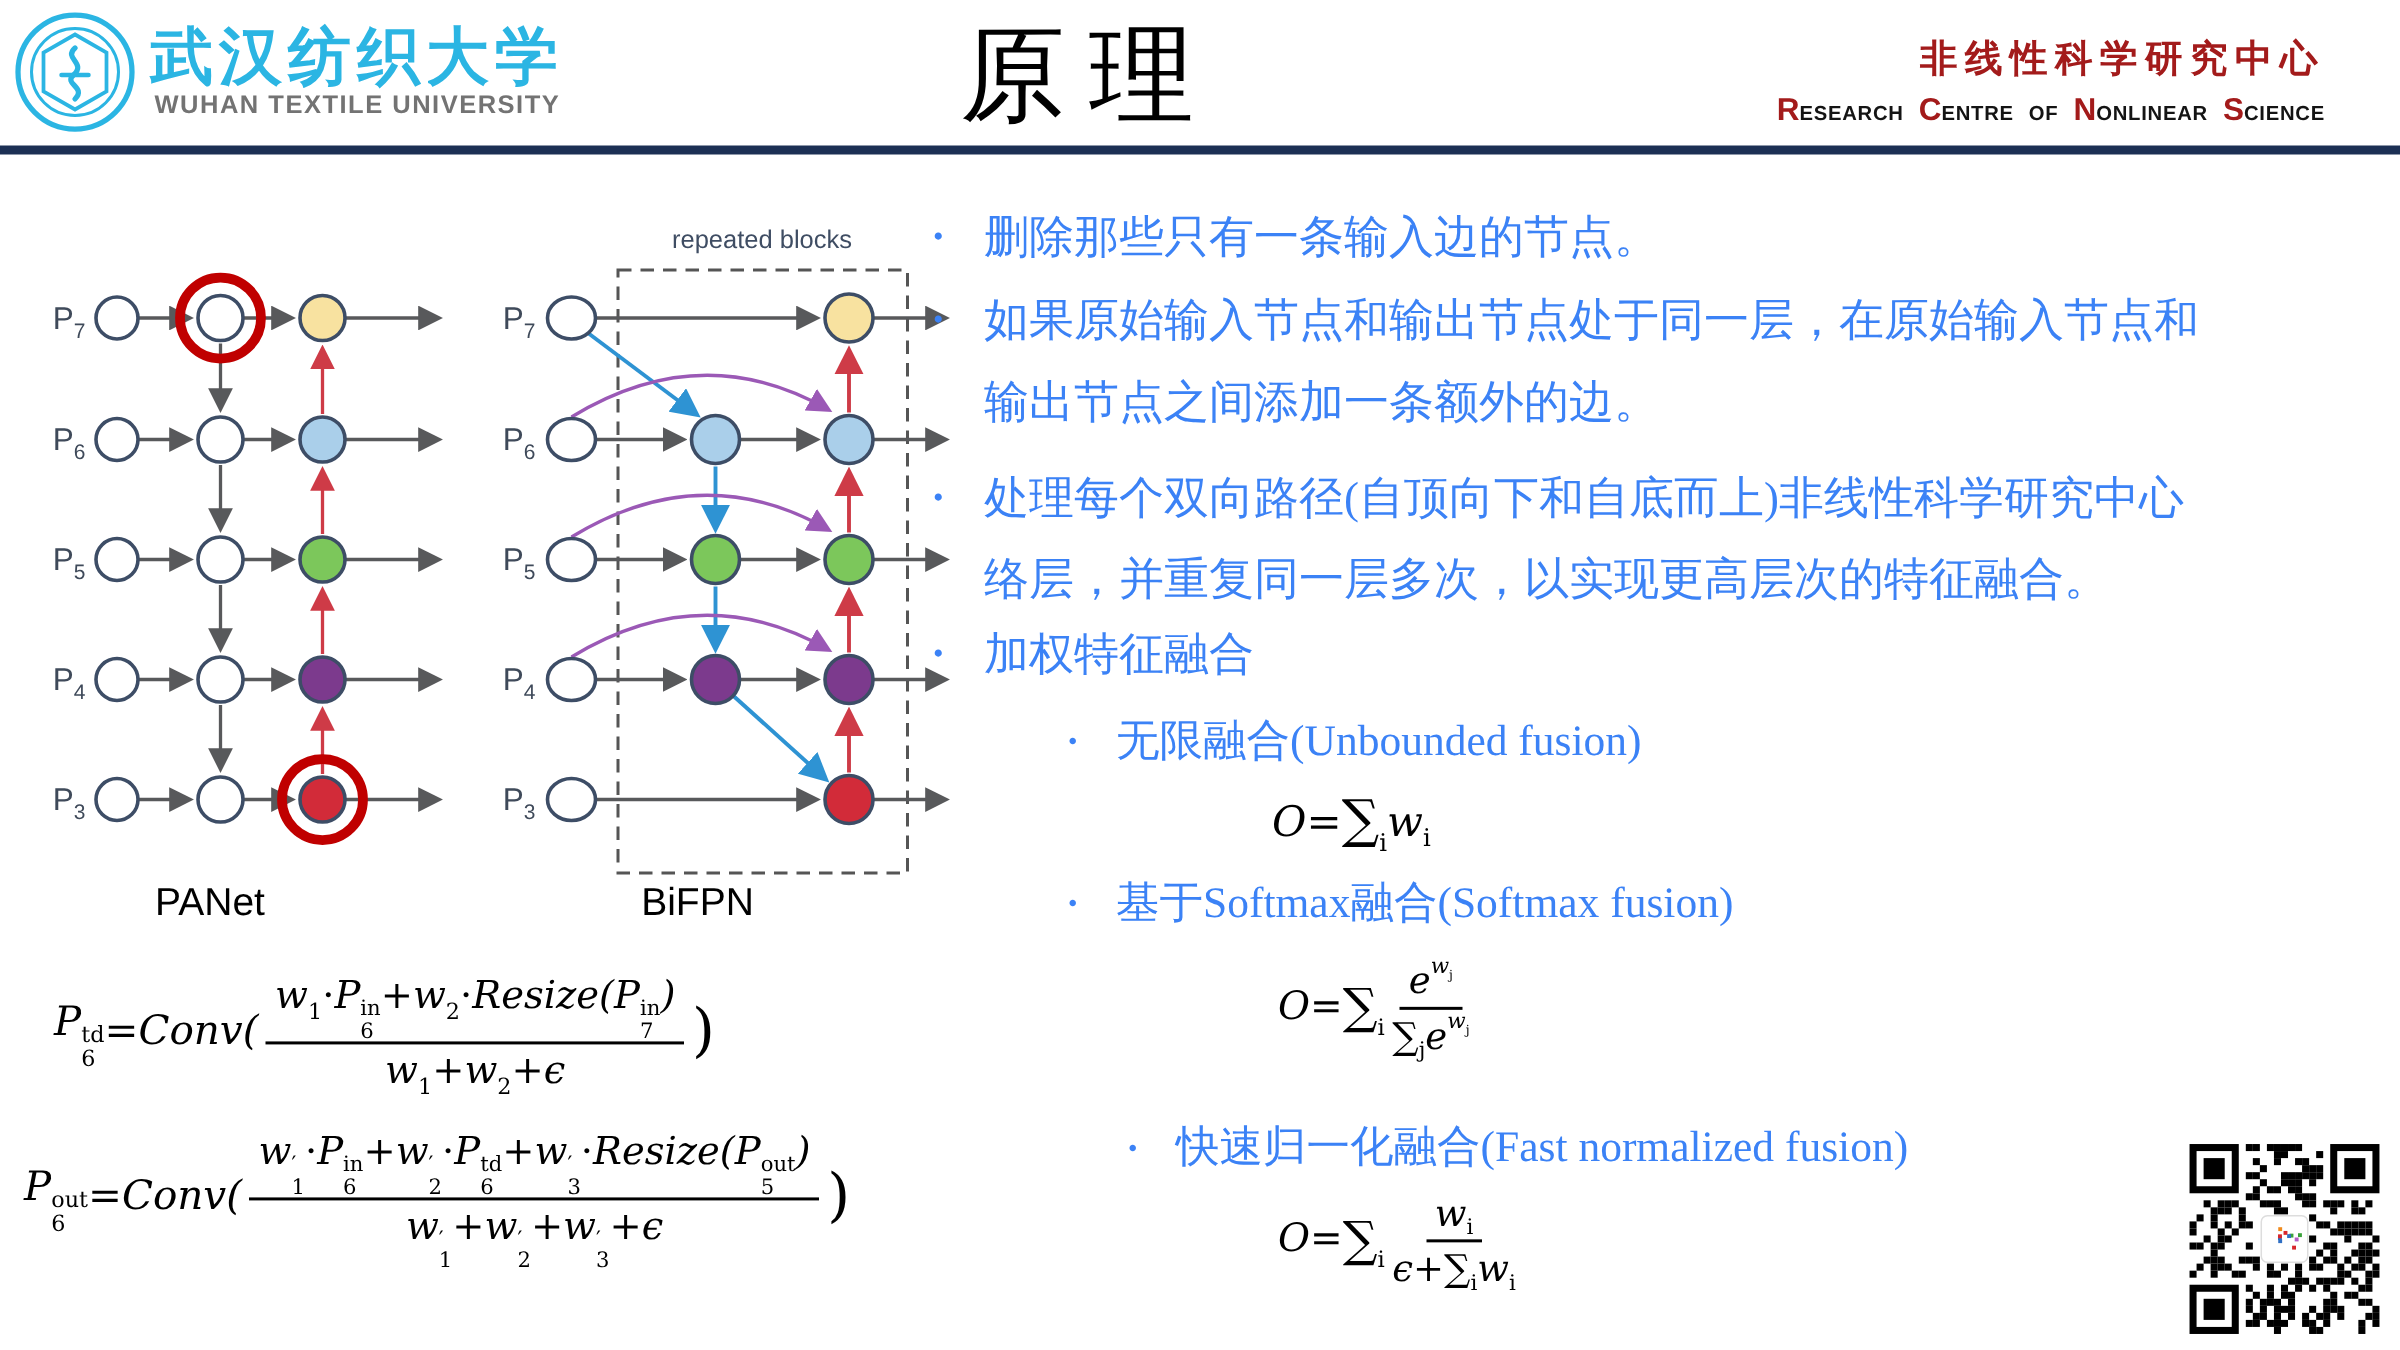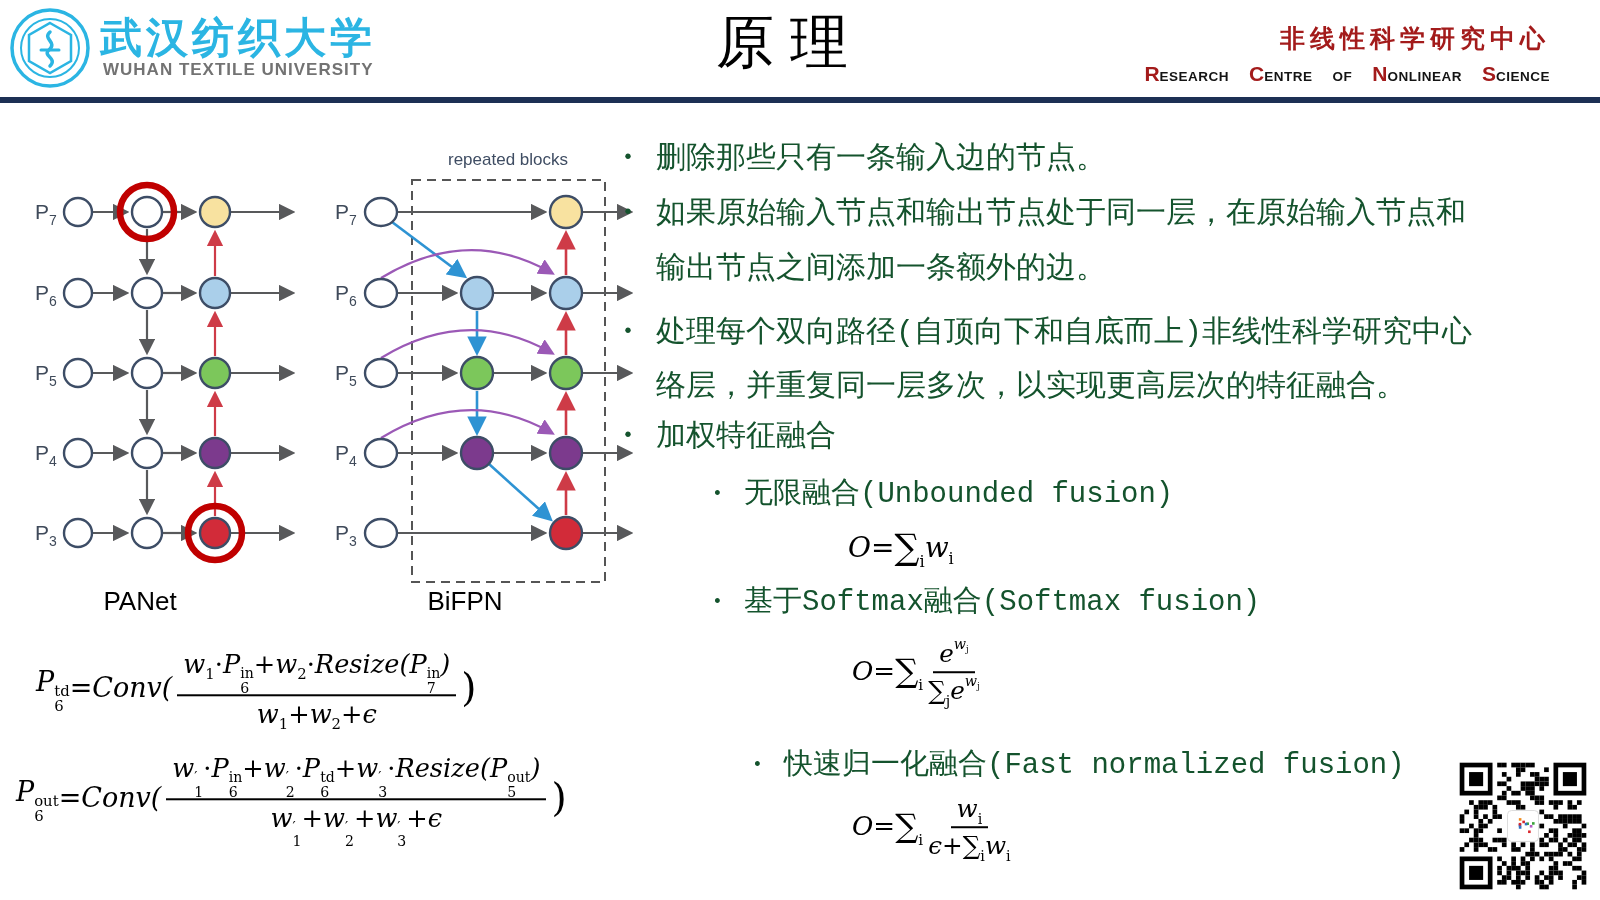"原理" .slide-title { font-size: 58px -> 70px; text-align: center -> left }
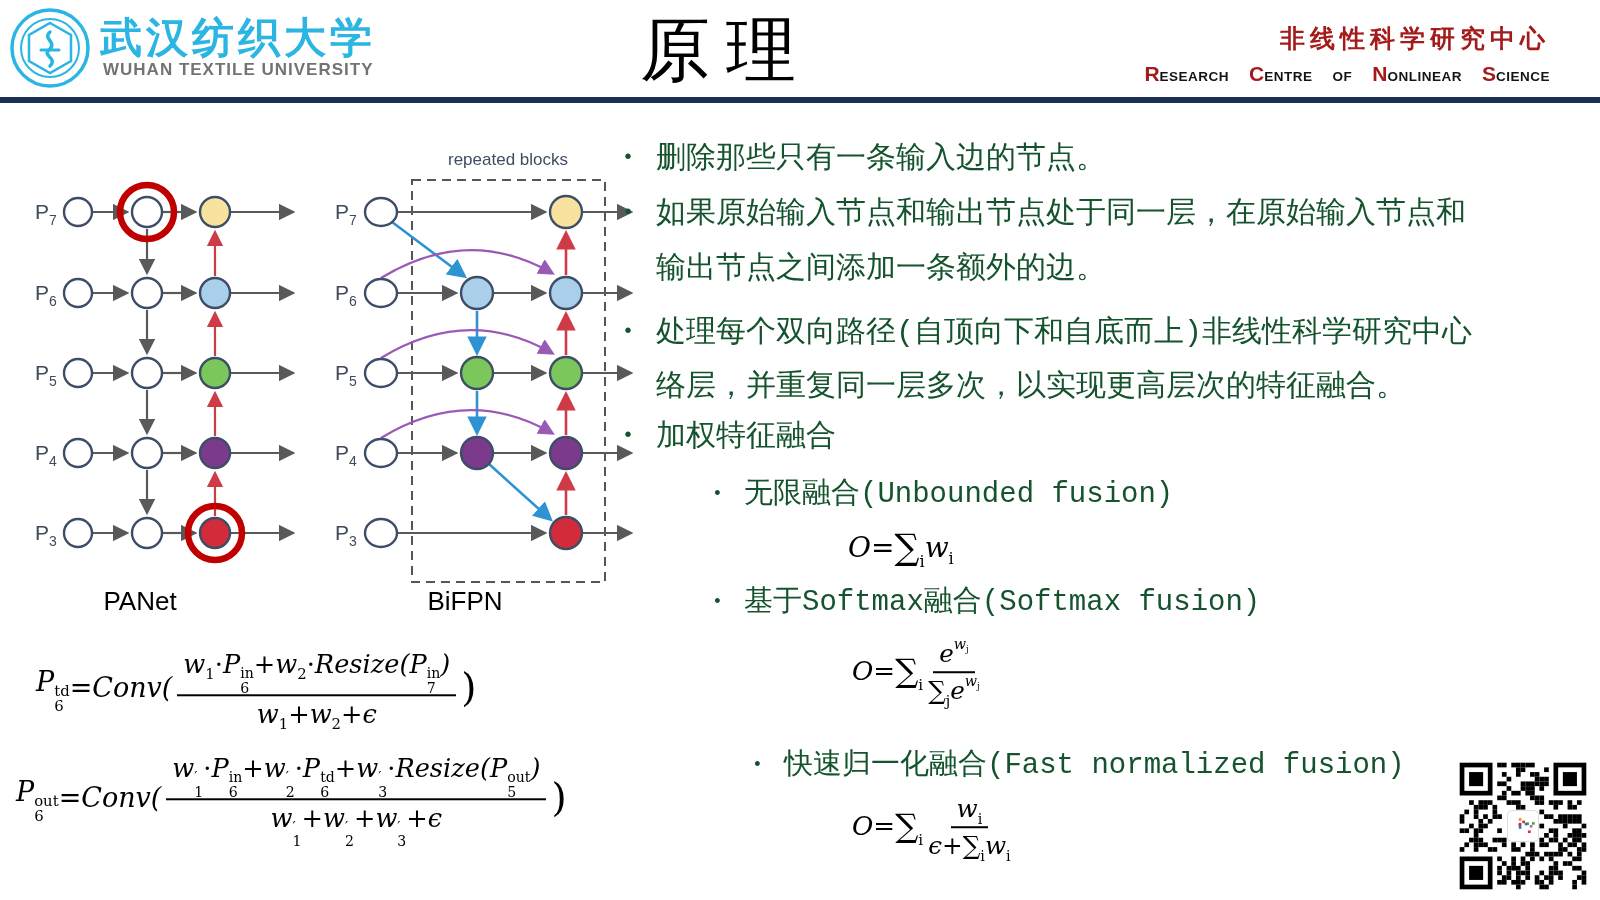"RESEARCH" .centre-en .w { margin-left: 20px -> 10px }
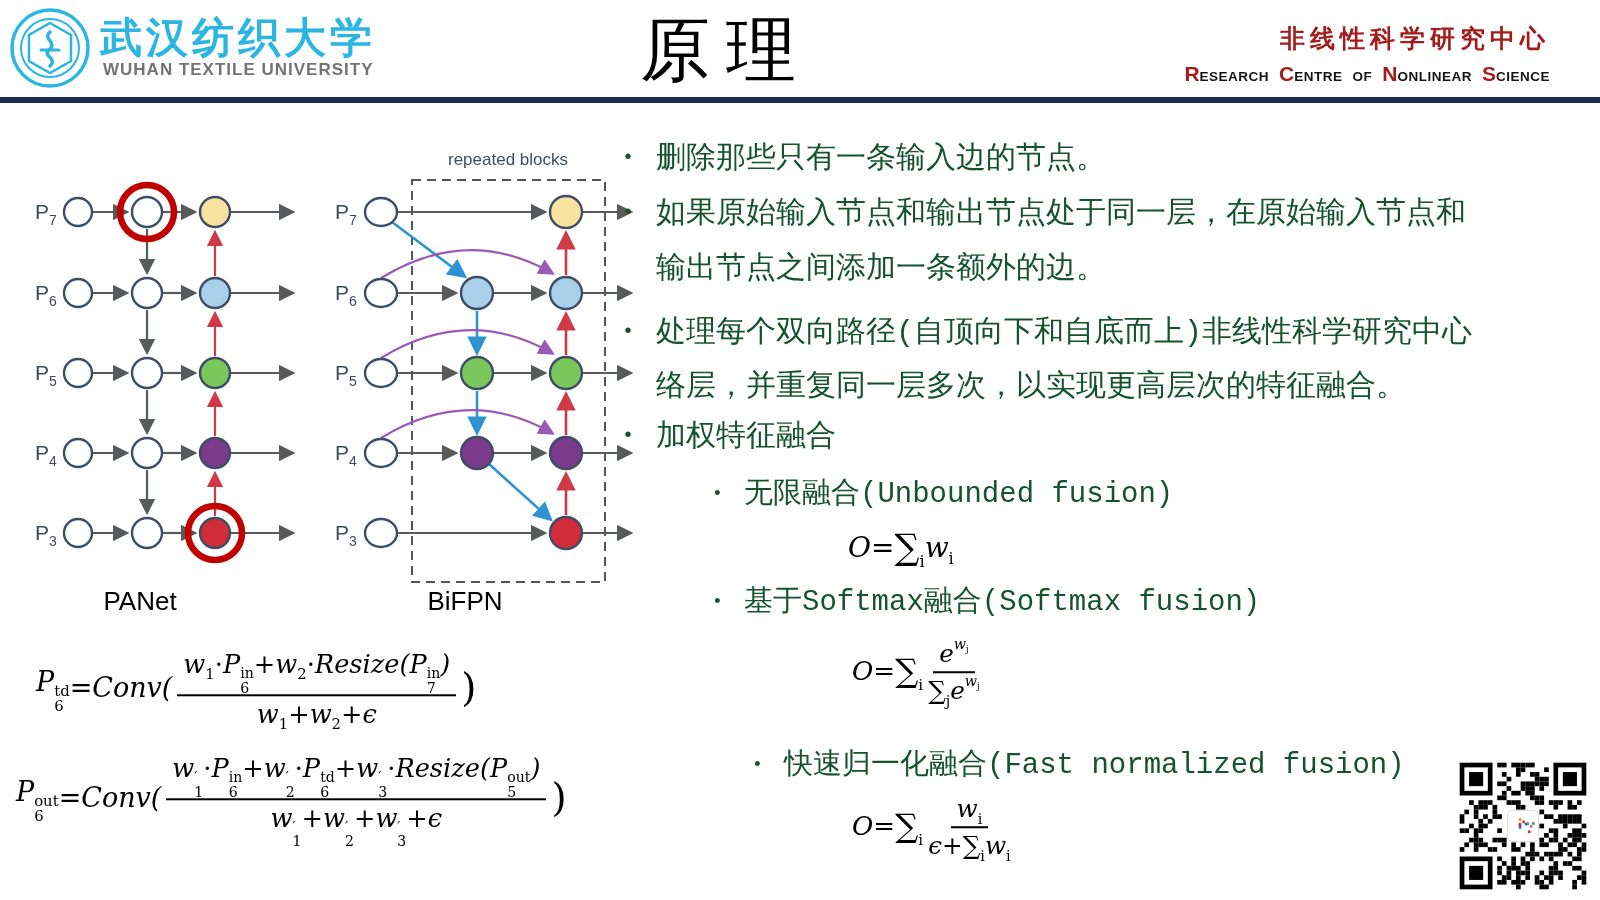"• 删除那些只有一条输入边的节点。" .line { color: #14532d -> #3b82f6; font-family: Liberation Mono, monospace -> Liberation Serif, serif }
